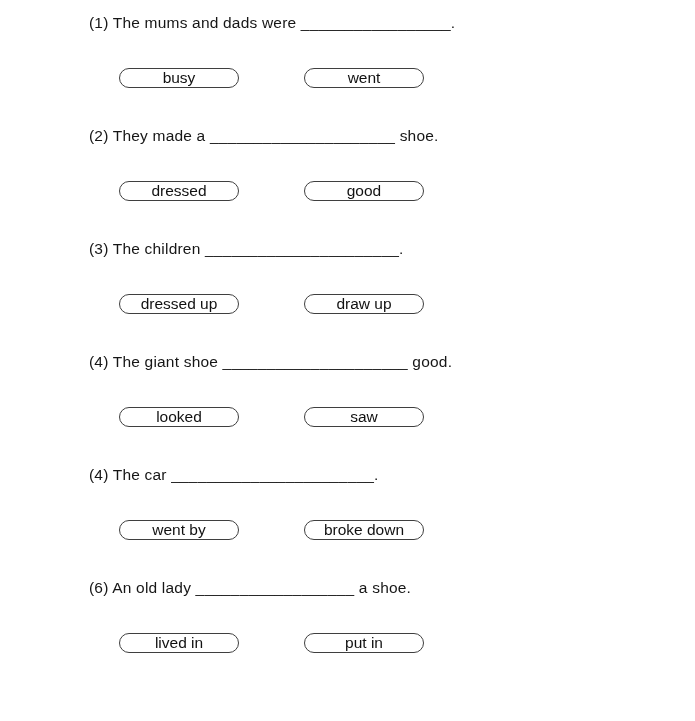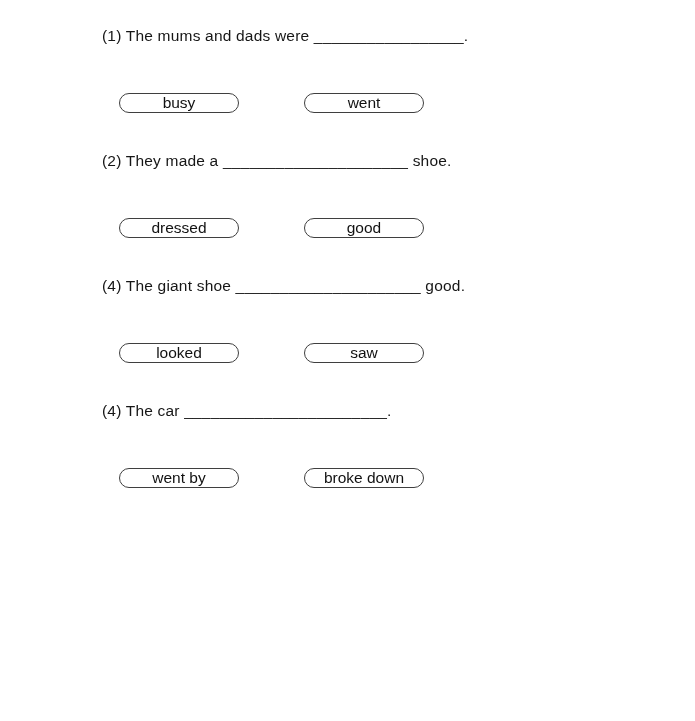"(1) The mums and dads" .q-text { margin: 17px -> 4px }
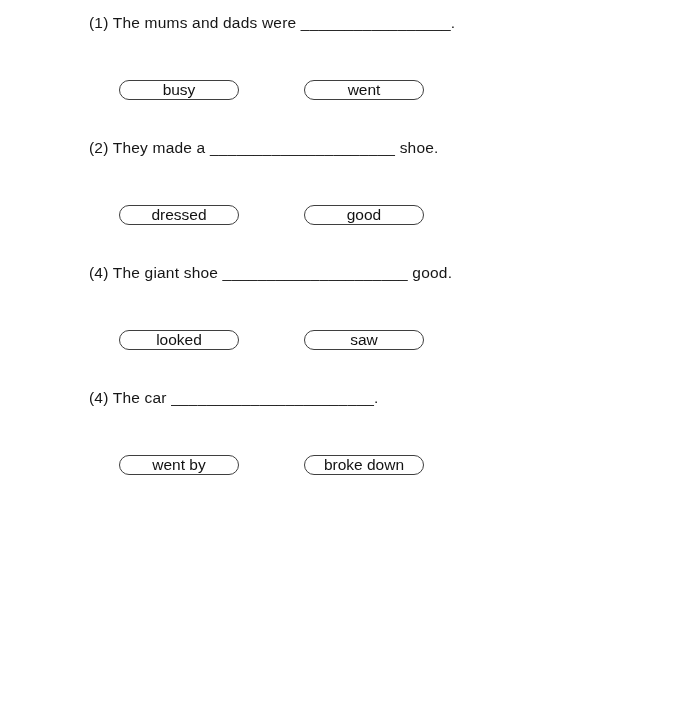"busy" .pill { margin-top: 12px -> none }
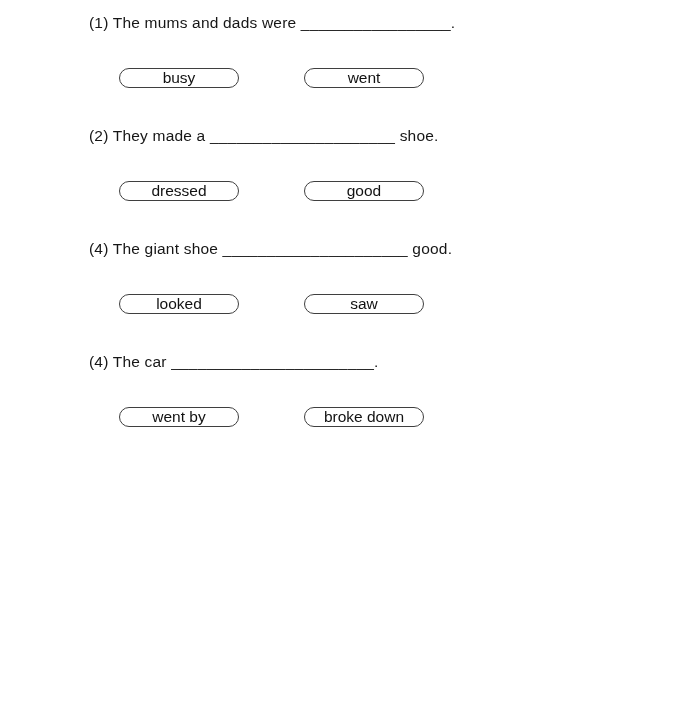"(3) The children ______________________." section.question { html: none -> <section> <p>(3) The children ______________________.</p> <div> <button>dressed up</button> <button>draw up</button> </div> </section> }
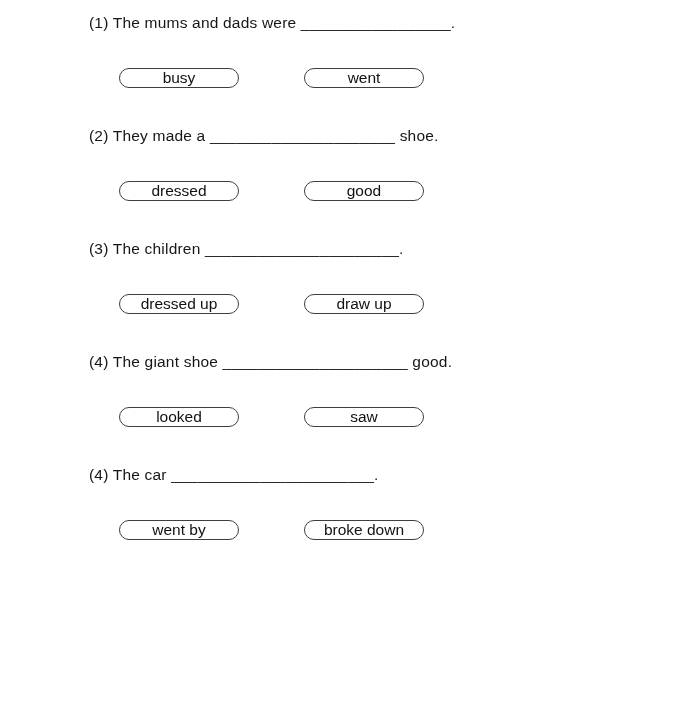"(6) An old lady __________________" section.question { html: none -> <section> <p>(6) An old lady __________________ a shoe.</p> <div> <button>lived in</button> <button>put in</button> </div> </section> }
